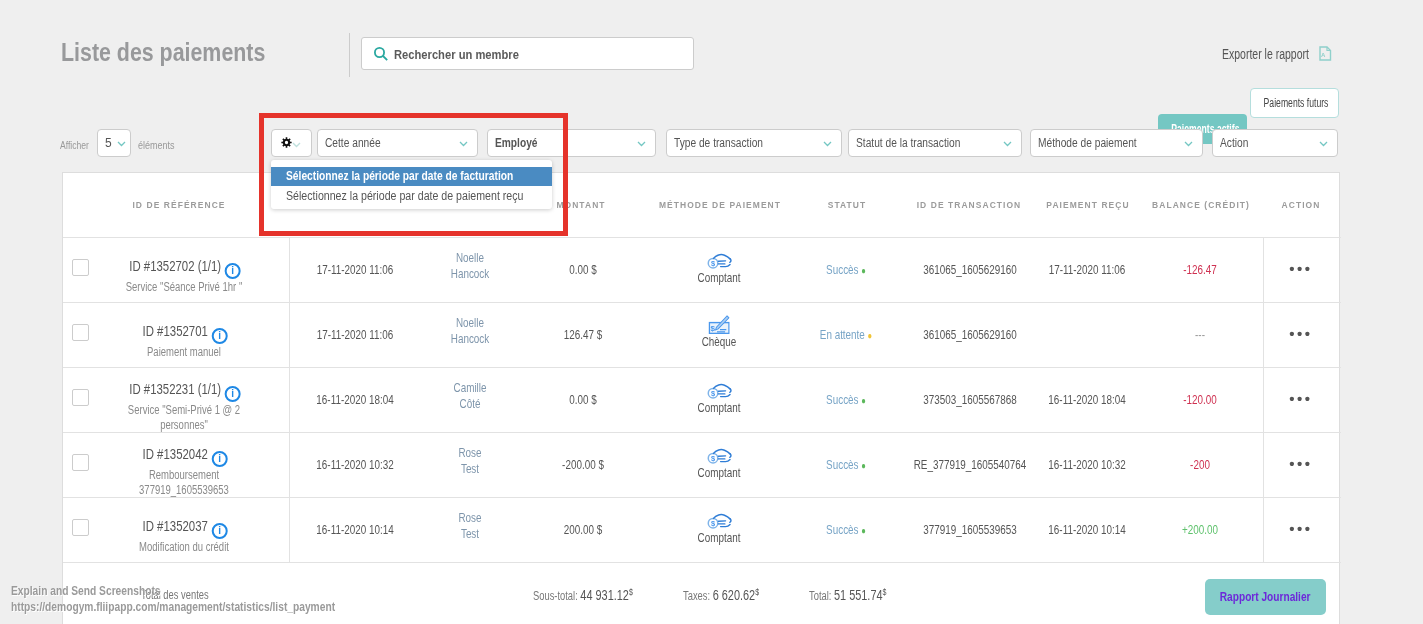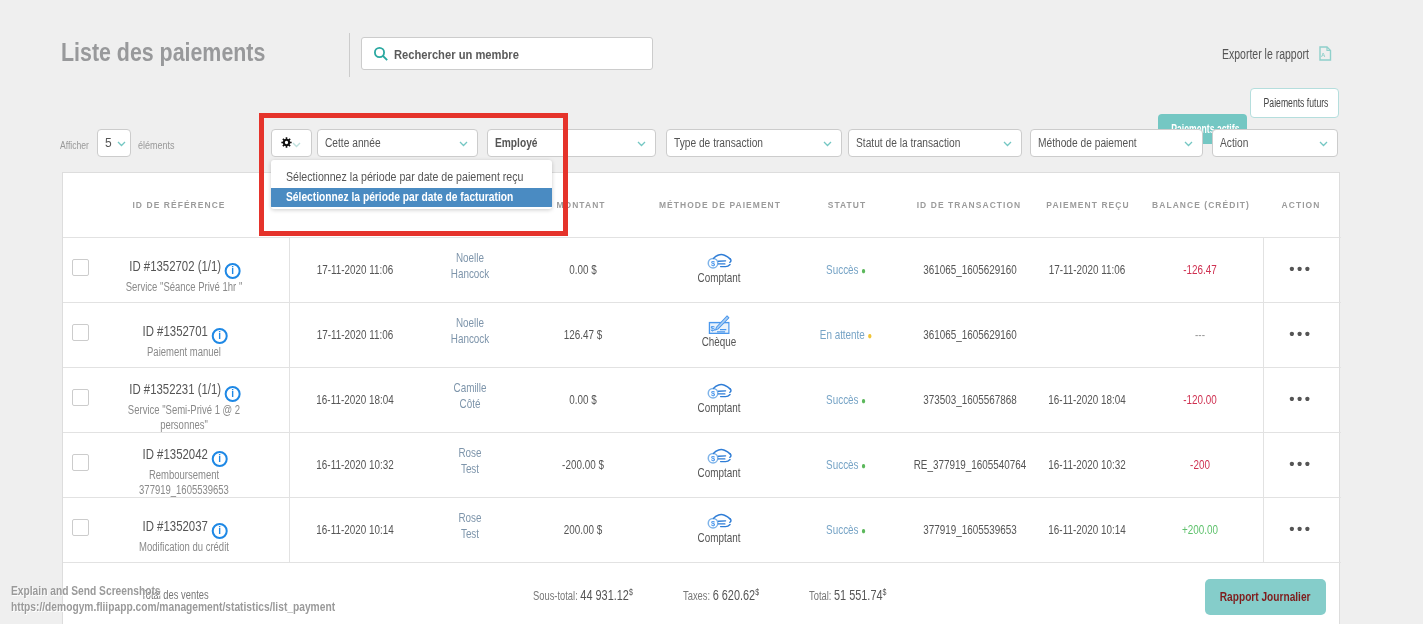"Rechercher un membre" div.abs { width: 292px -> 333px }
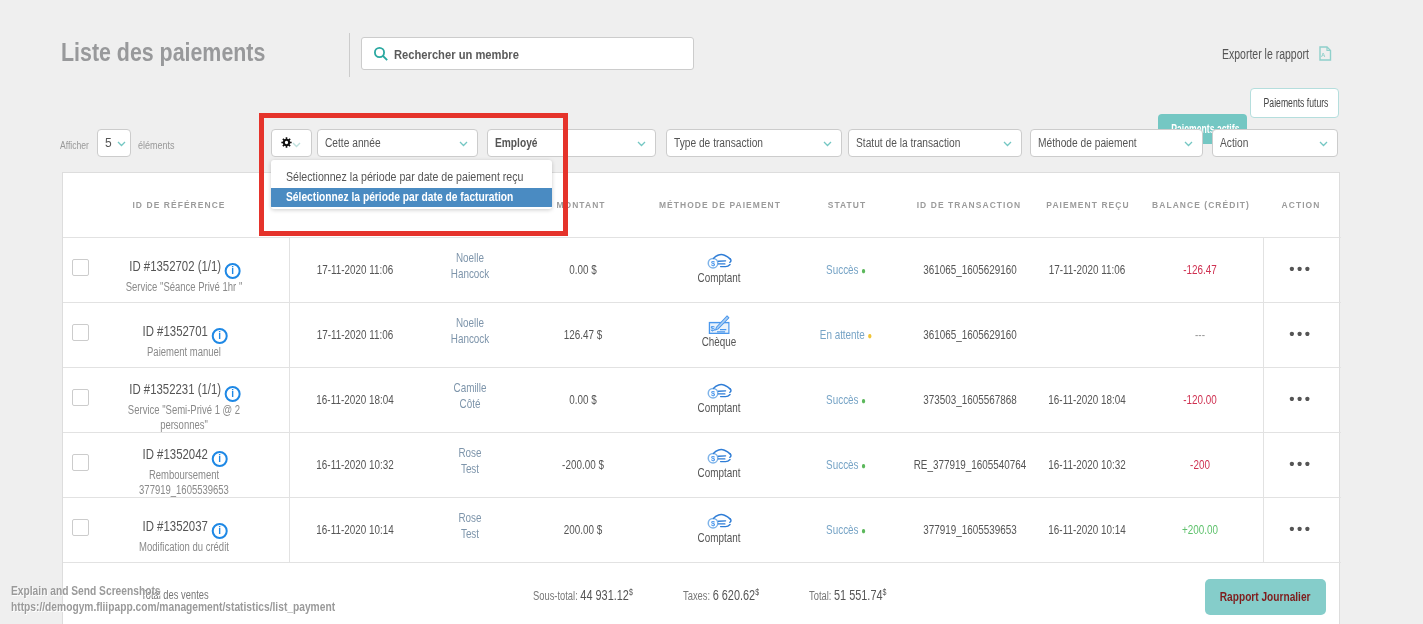"Sélectionnez la période par date" div { order: before "Sélectionnez la période par date de facturation" -> after "Sélectionnez la période par date de facturation" }
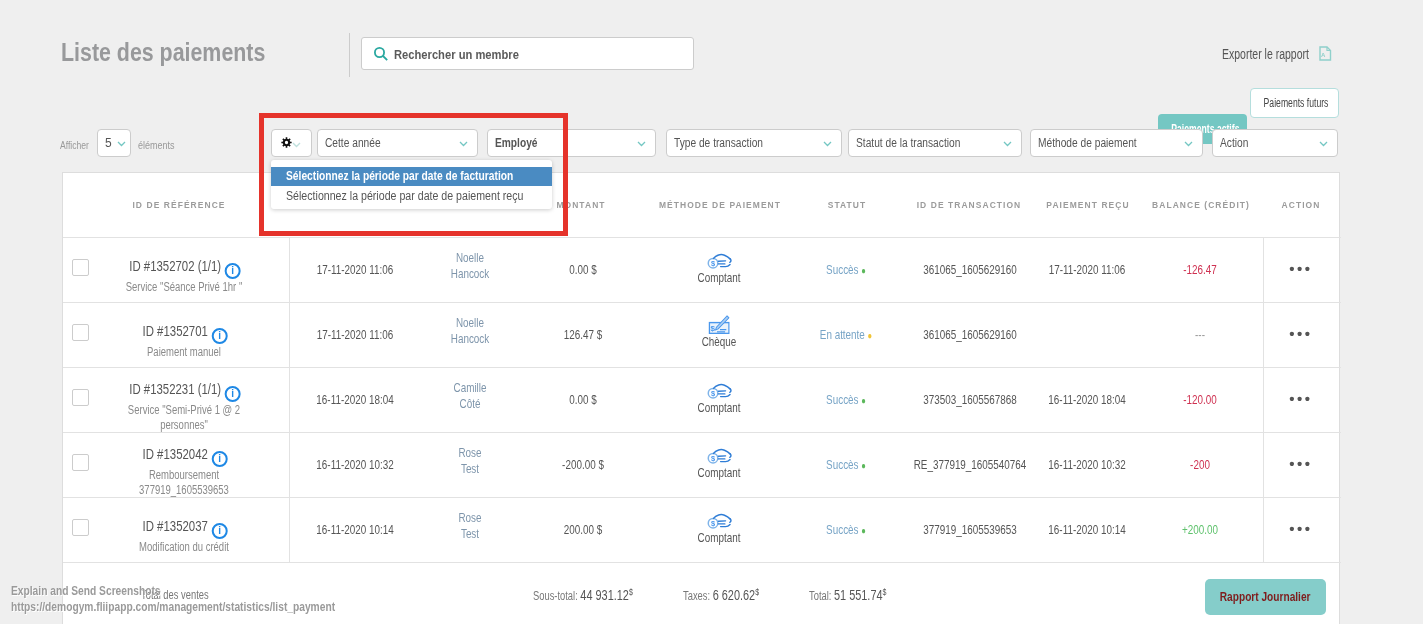"Rapport Journalier" div.abs { color: #7f1d1d -> #6d28d9 }
